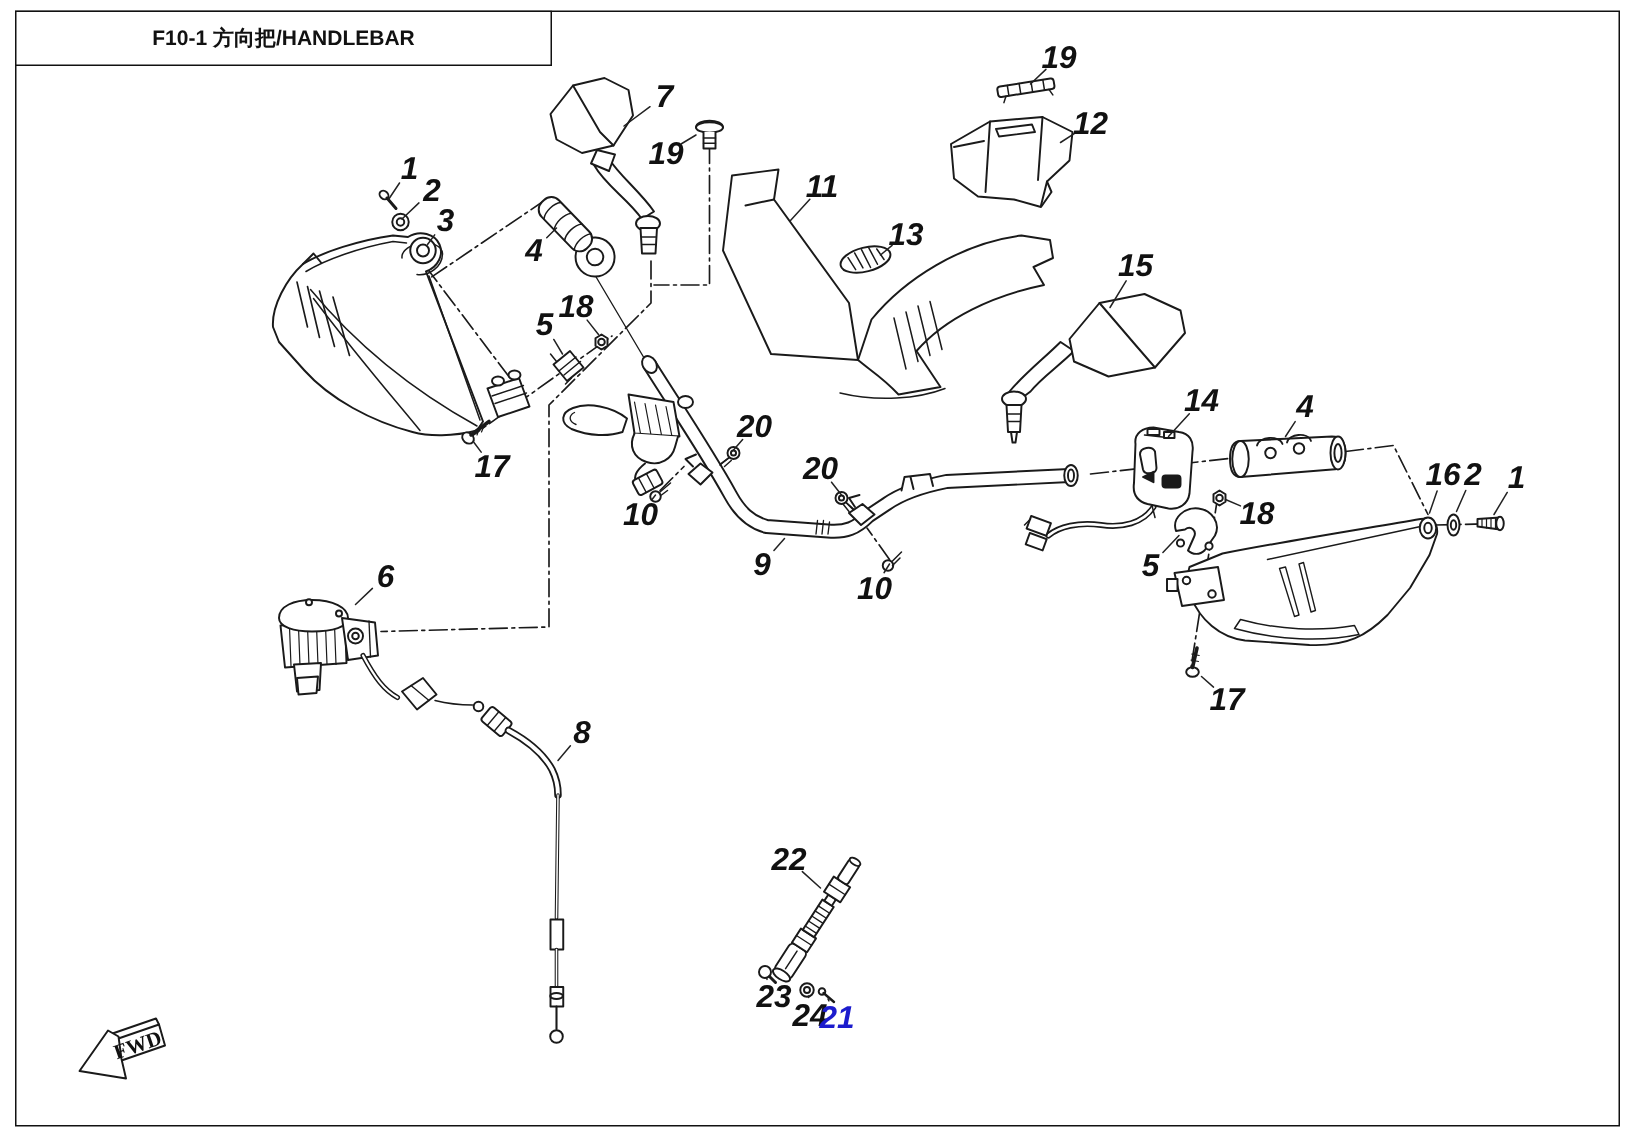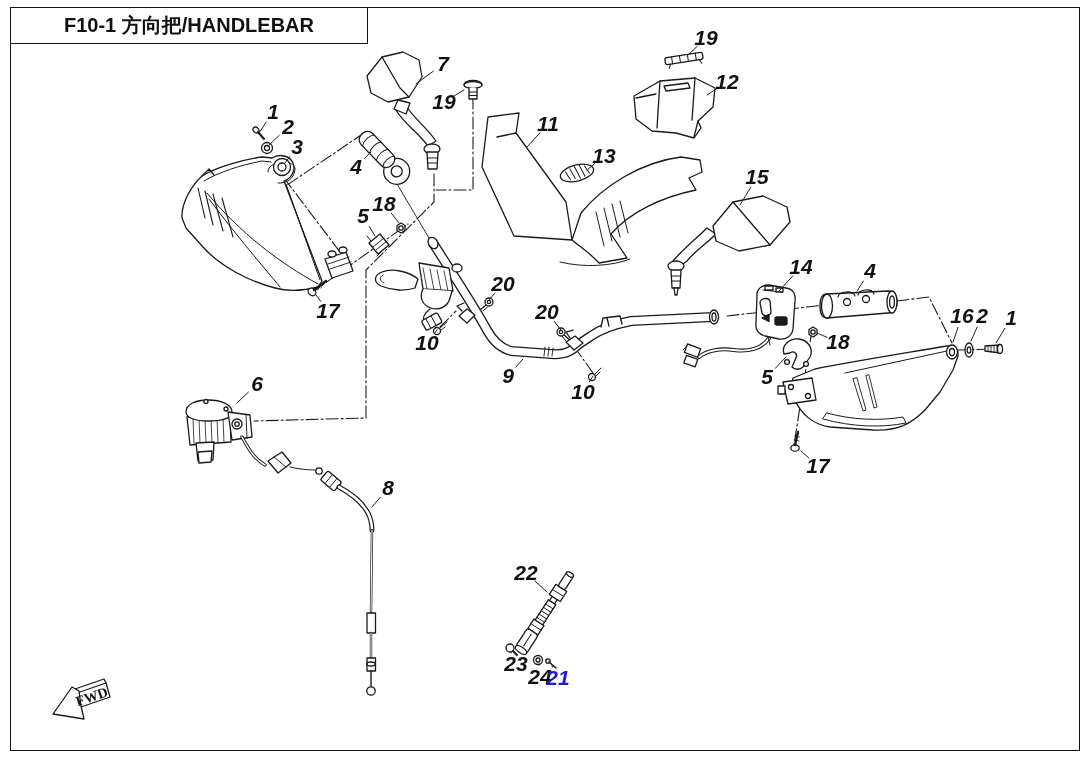"F10-1 方向把/HANDLEBAR" .titlebox { font-size: 20px -> 14px }
